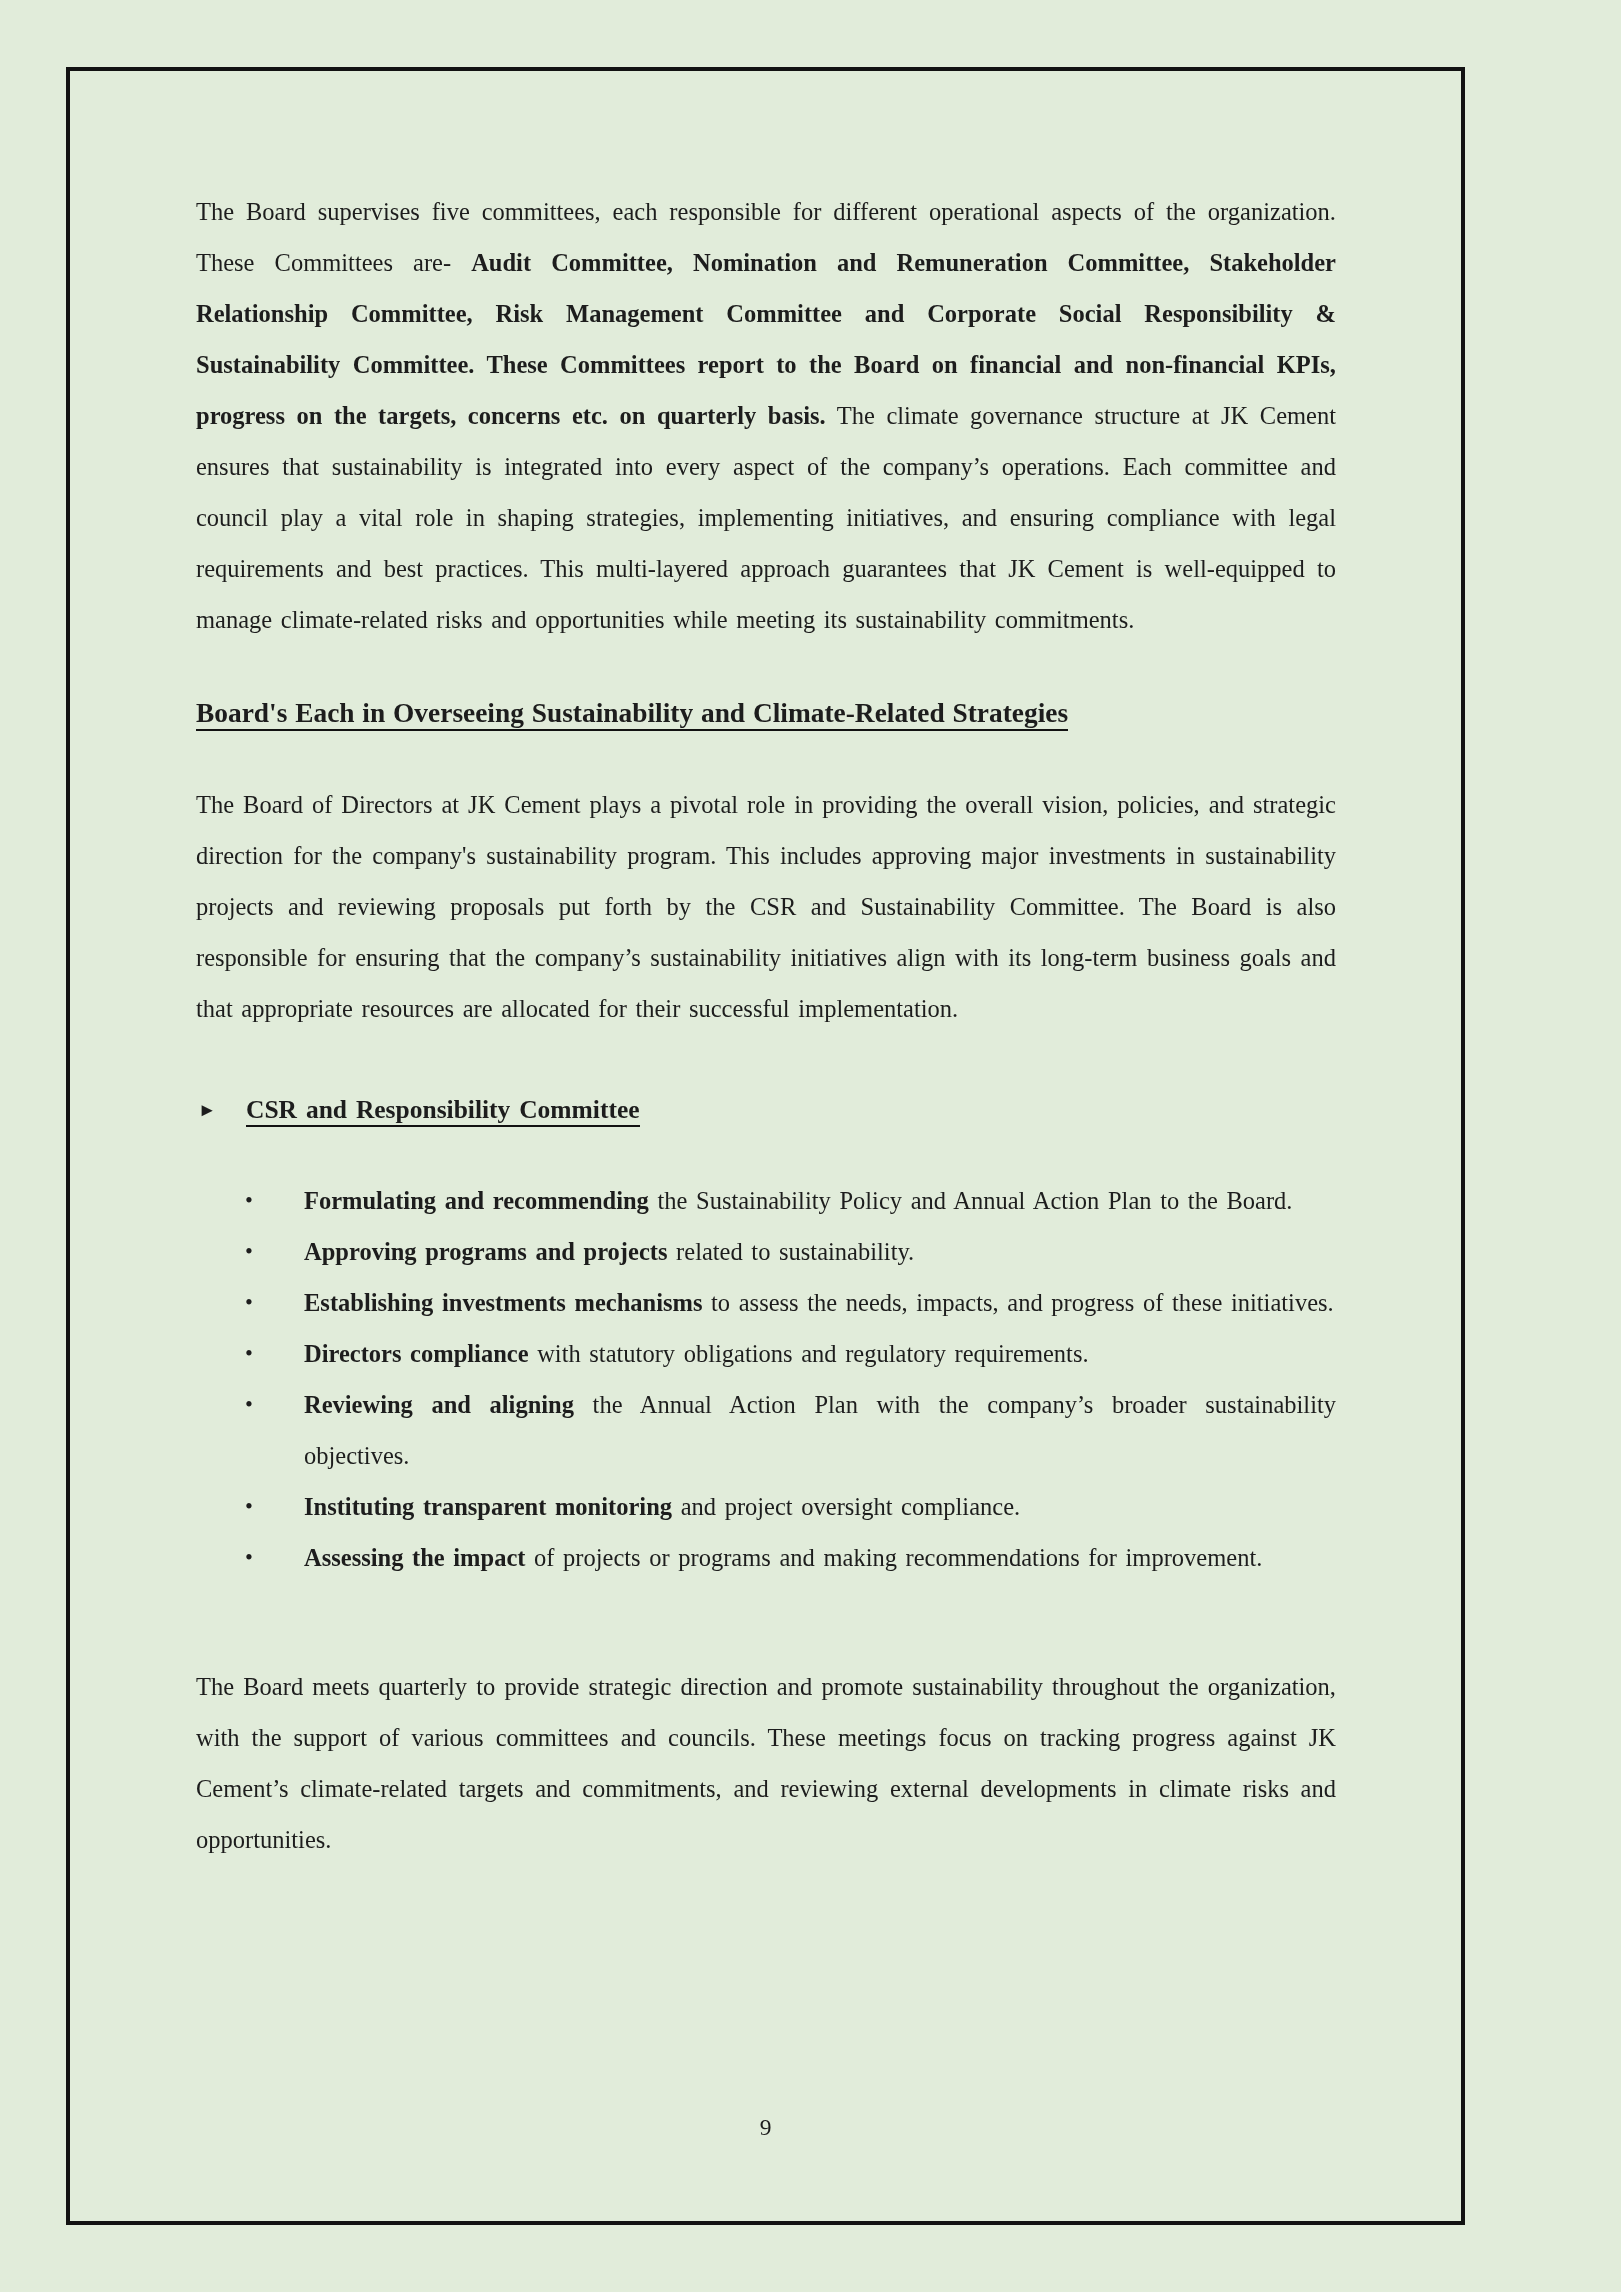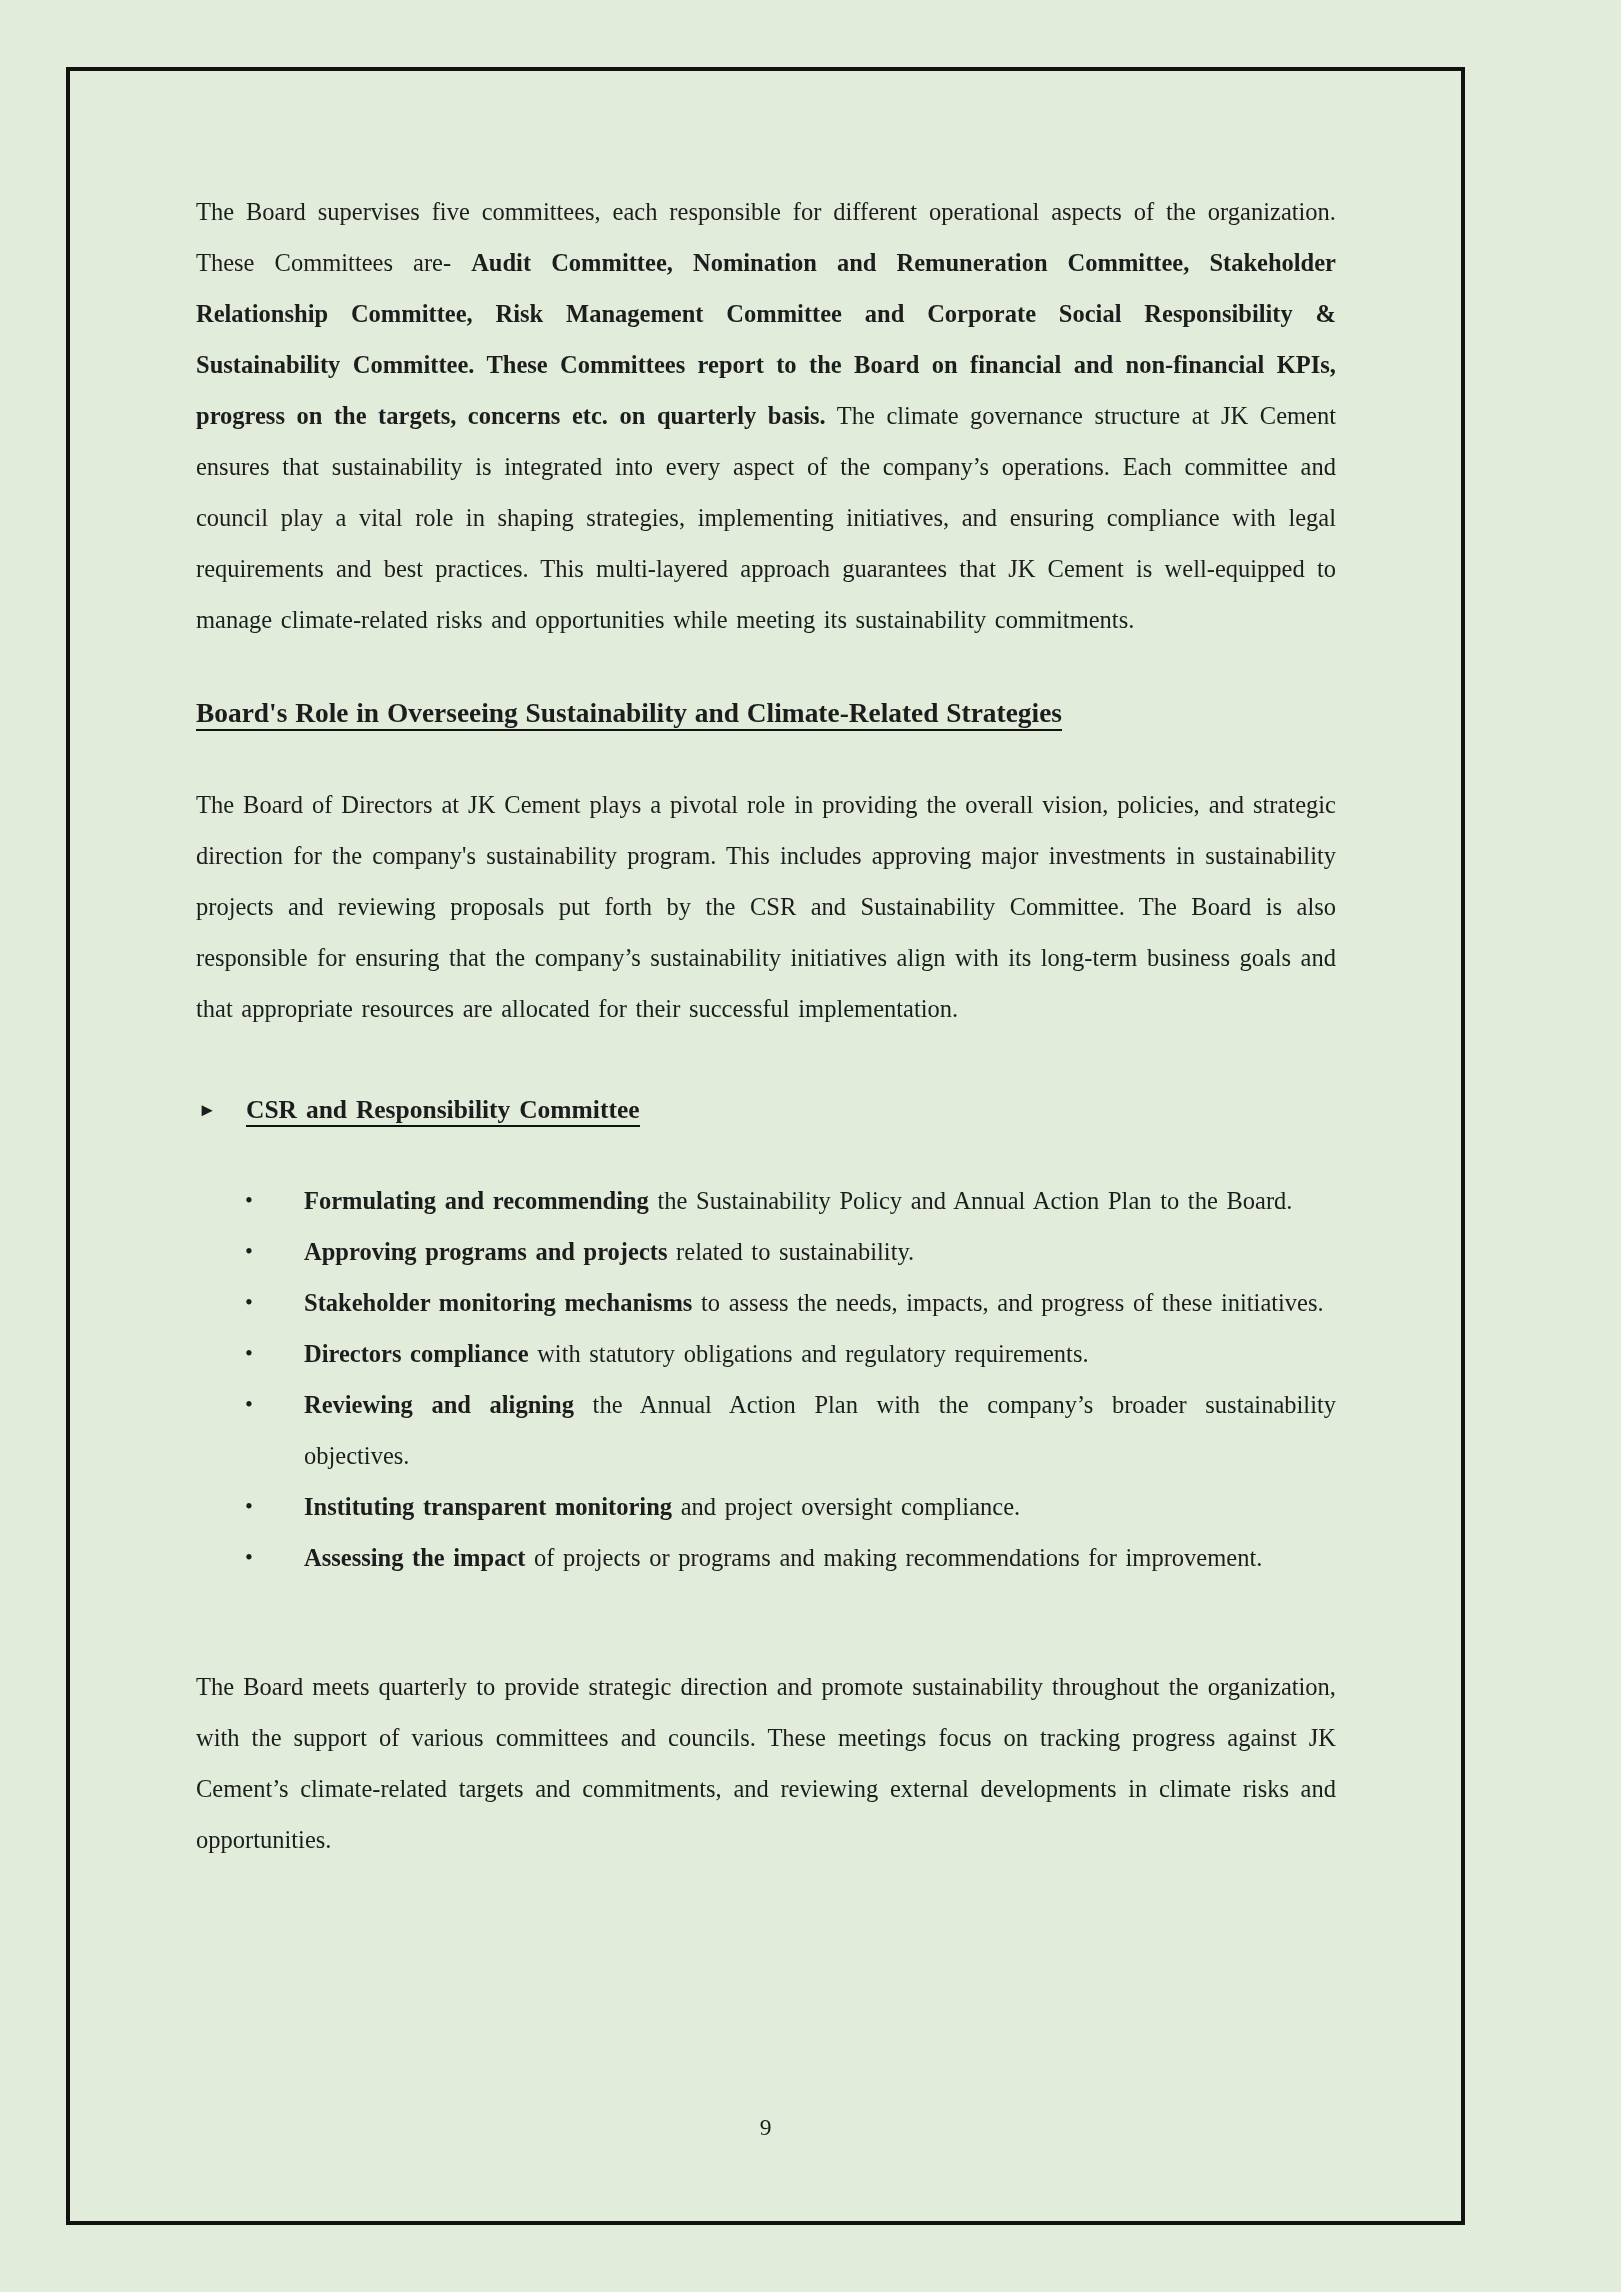"Board's Role in Overseeing" span.underlined { text: Role -> Each }
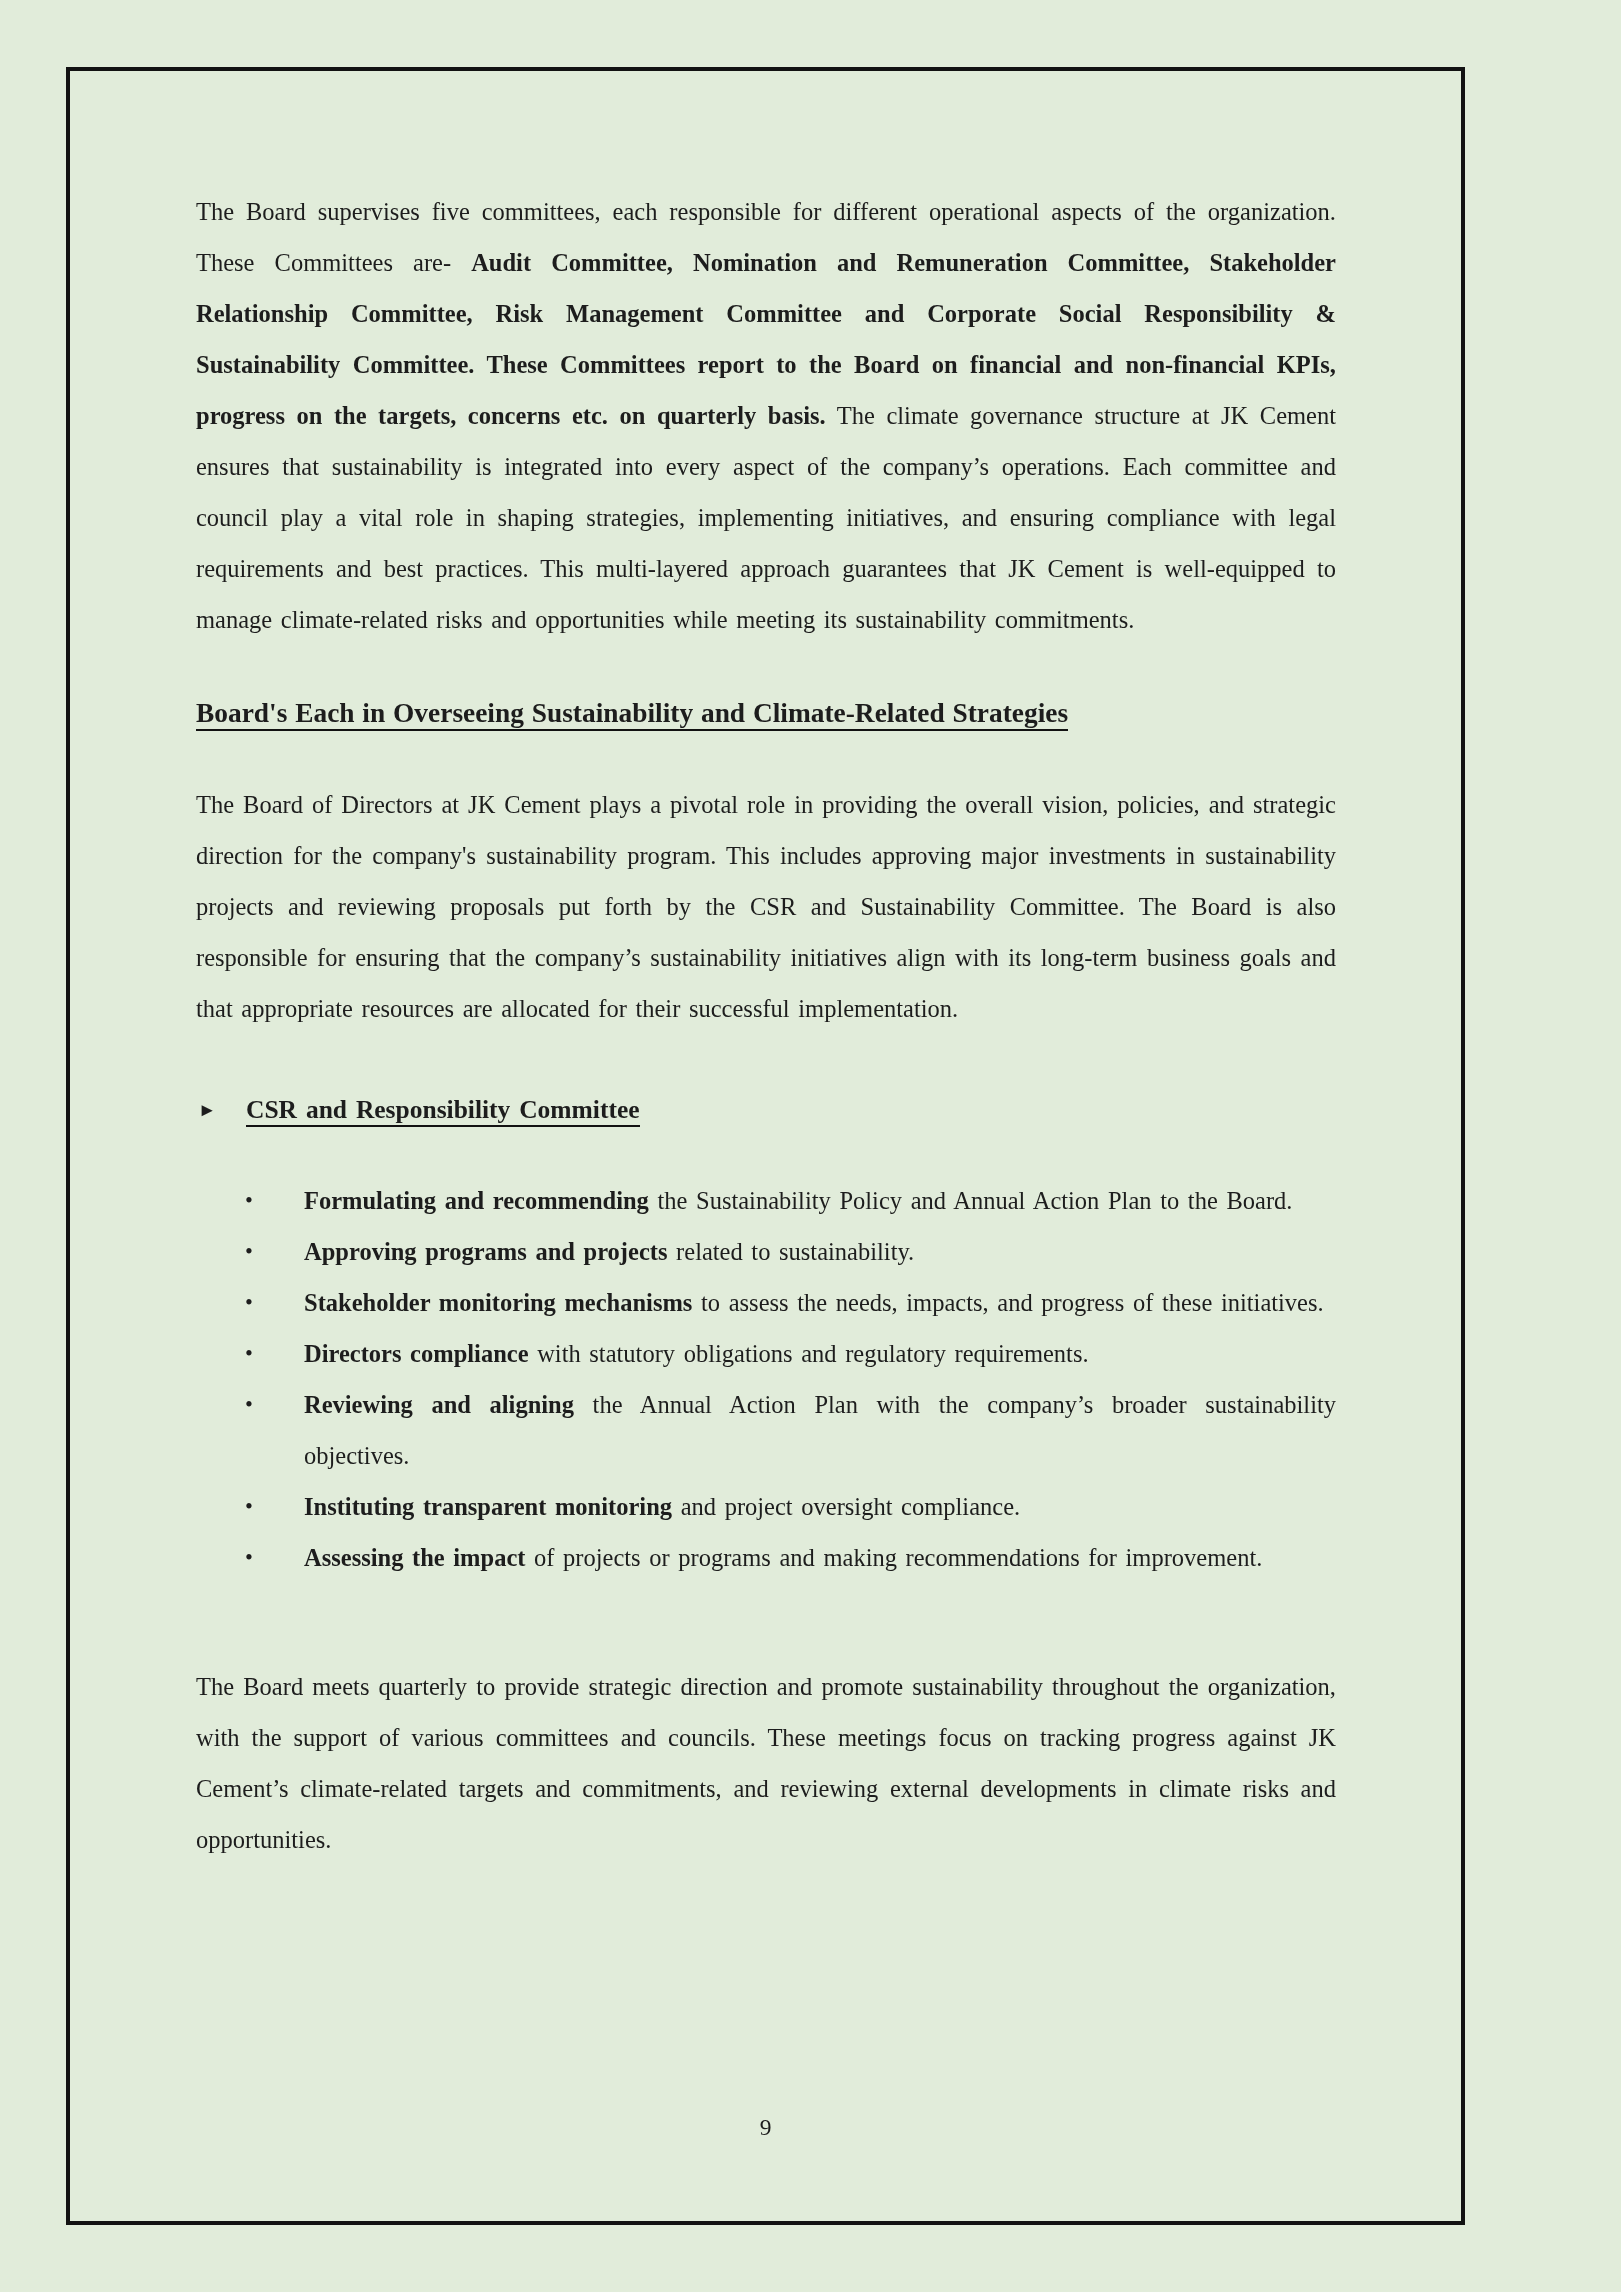"Stakeholder monitoring mechanisms" b { text: Stakeholder monitoring -> Establishing investments }
